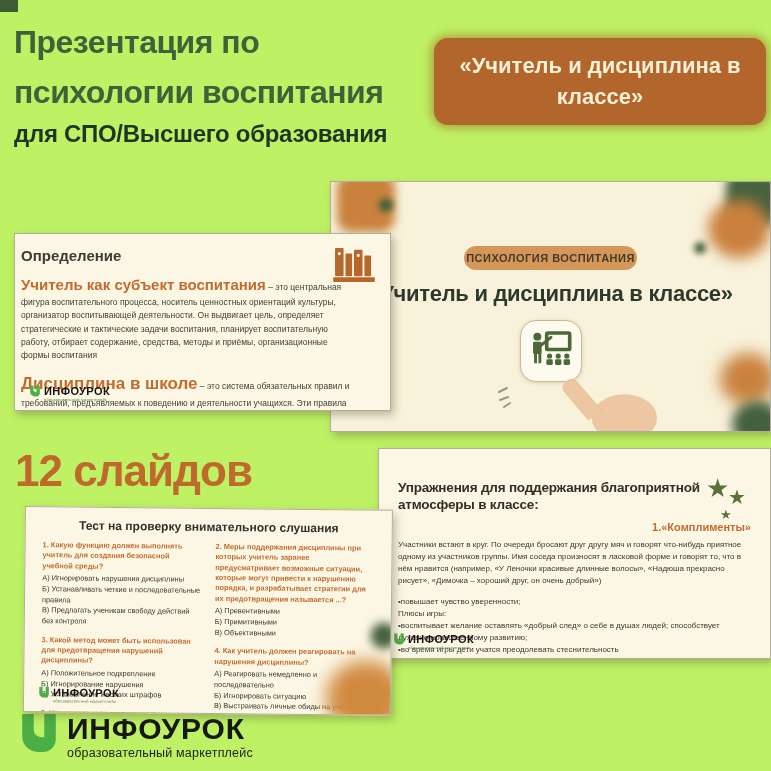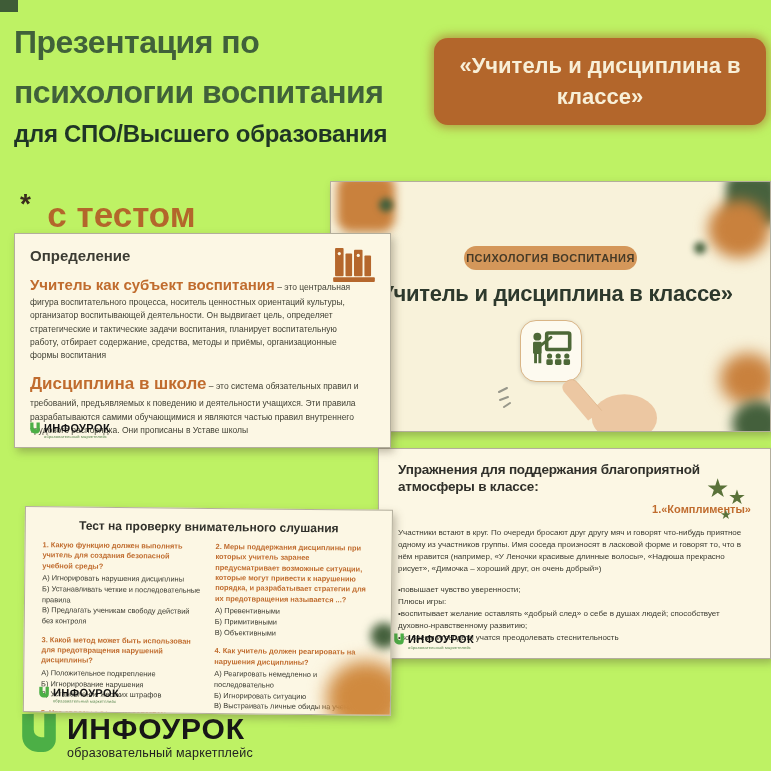"* с тестом" div.test-note { html: <div> <span>*</span> <span>с тестом</span> </div> -> none }
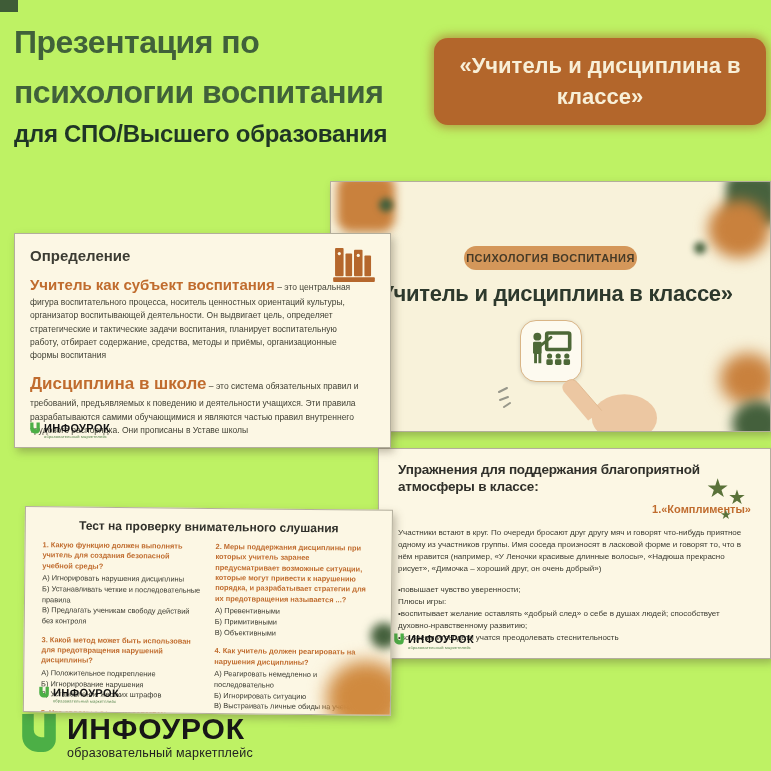"Определение" .slide-definition { height: 215px -> 178px; padding: 13px 15px -> 13px 6px }
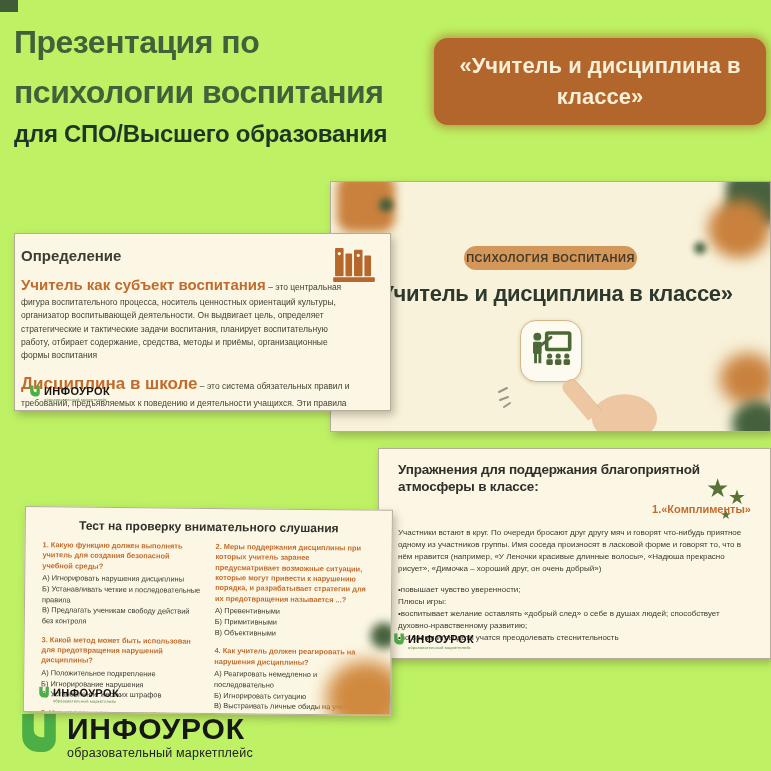"12 слайдов" div.slides-count { html: none -> <div>12 слайдов</div> }
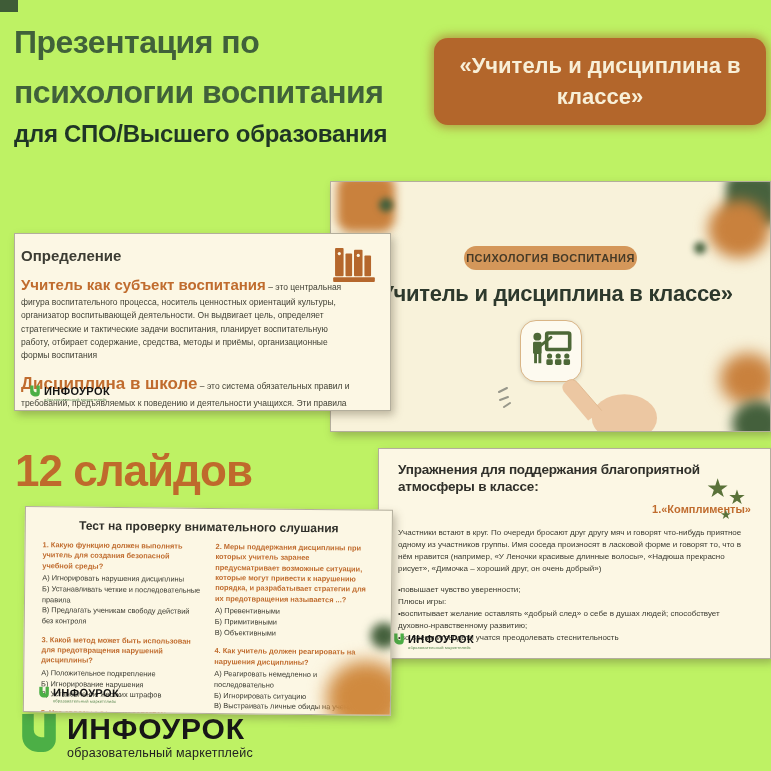"Упражнения для поддержания благоприятной" .slide-exercises { padding: 13px 19px -> 31px 19px }
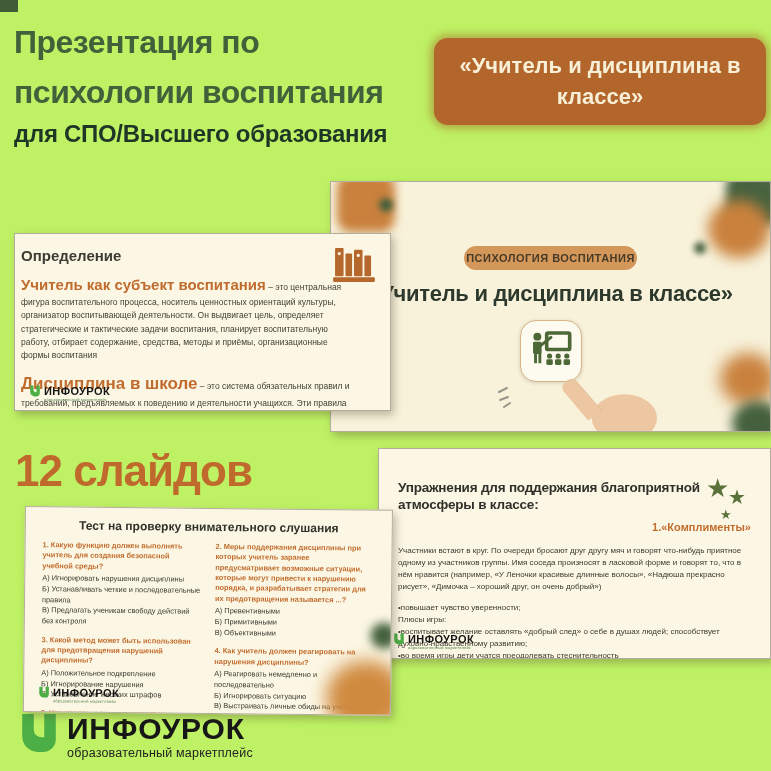"Участники встают в круг. По" .ex-p { margin-top: 12px -> 6px }
